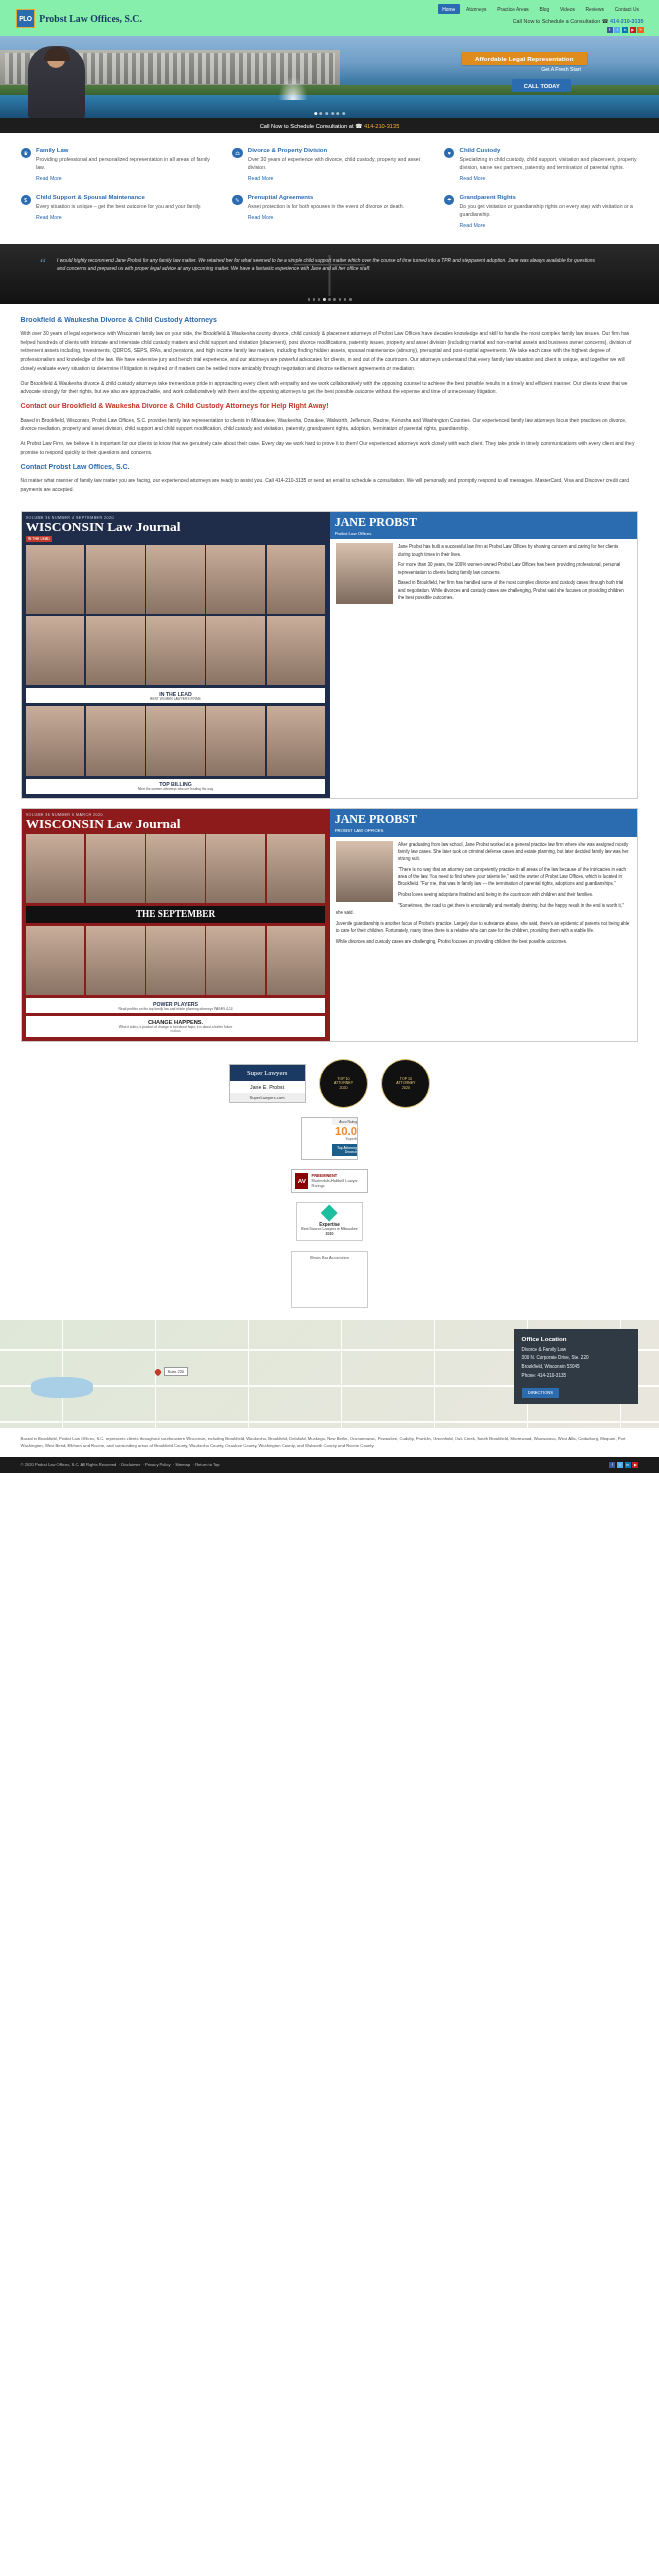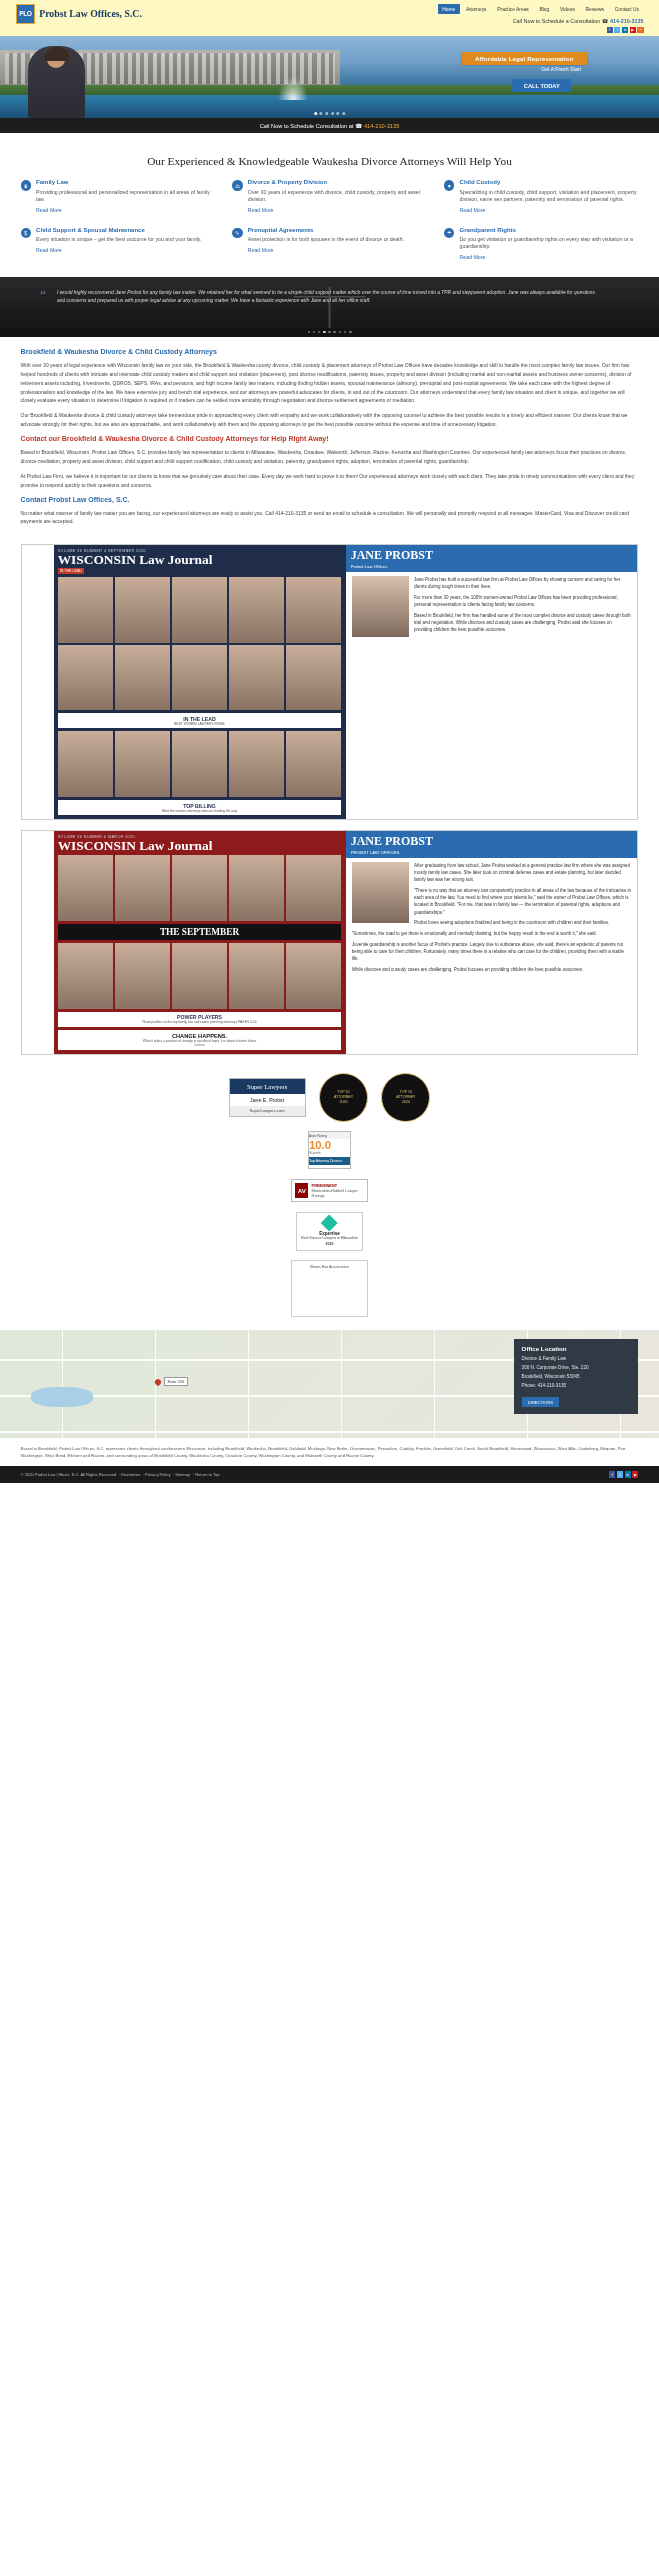"Probst Law Offices, S.C." .topbar { align-items: flex-start -> center; background: #fef9c3 -> #86efac }
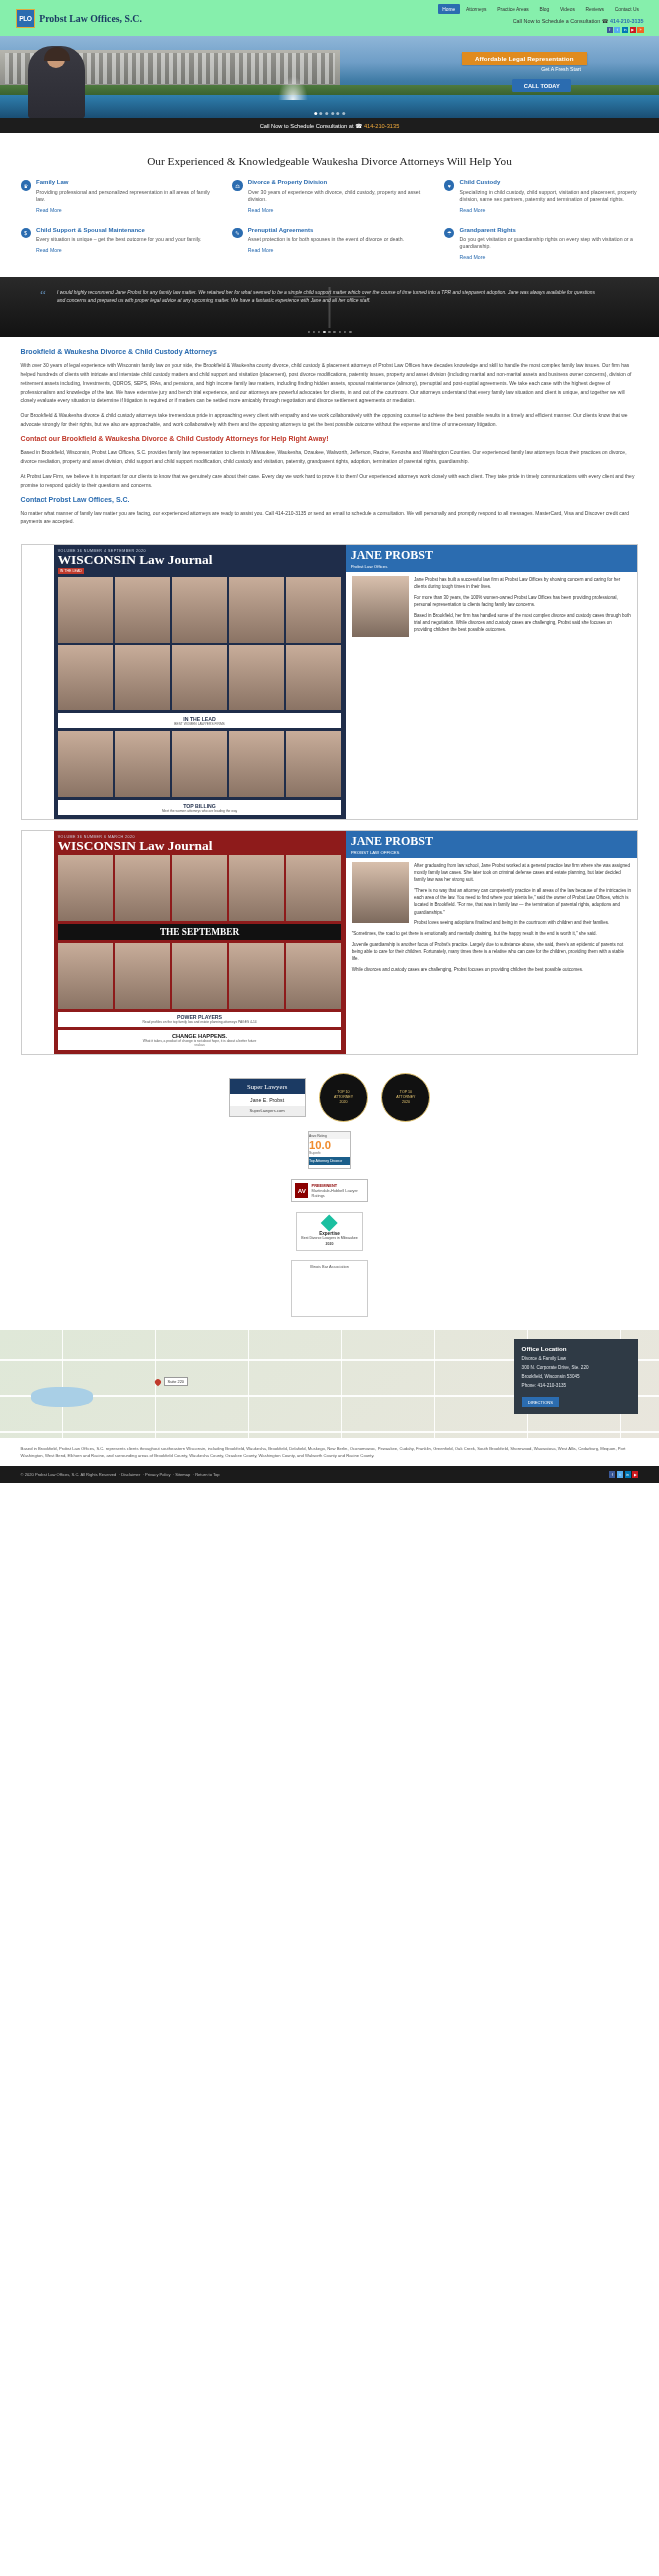"Our Experienced & Knowledgeable Waukesha" h2.section-title { html: <h2>Our Experienced &amp; Knowledgeable Waukesha Divorce Attorneys Will Help You</h2> -> none }
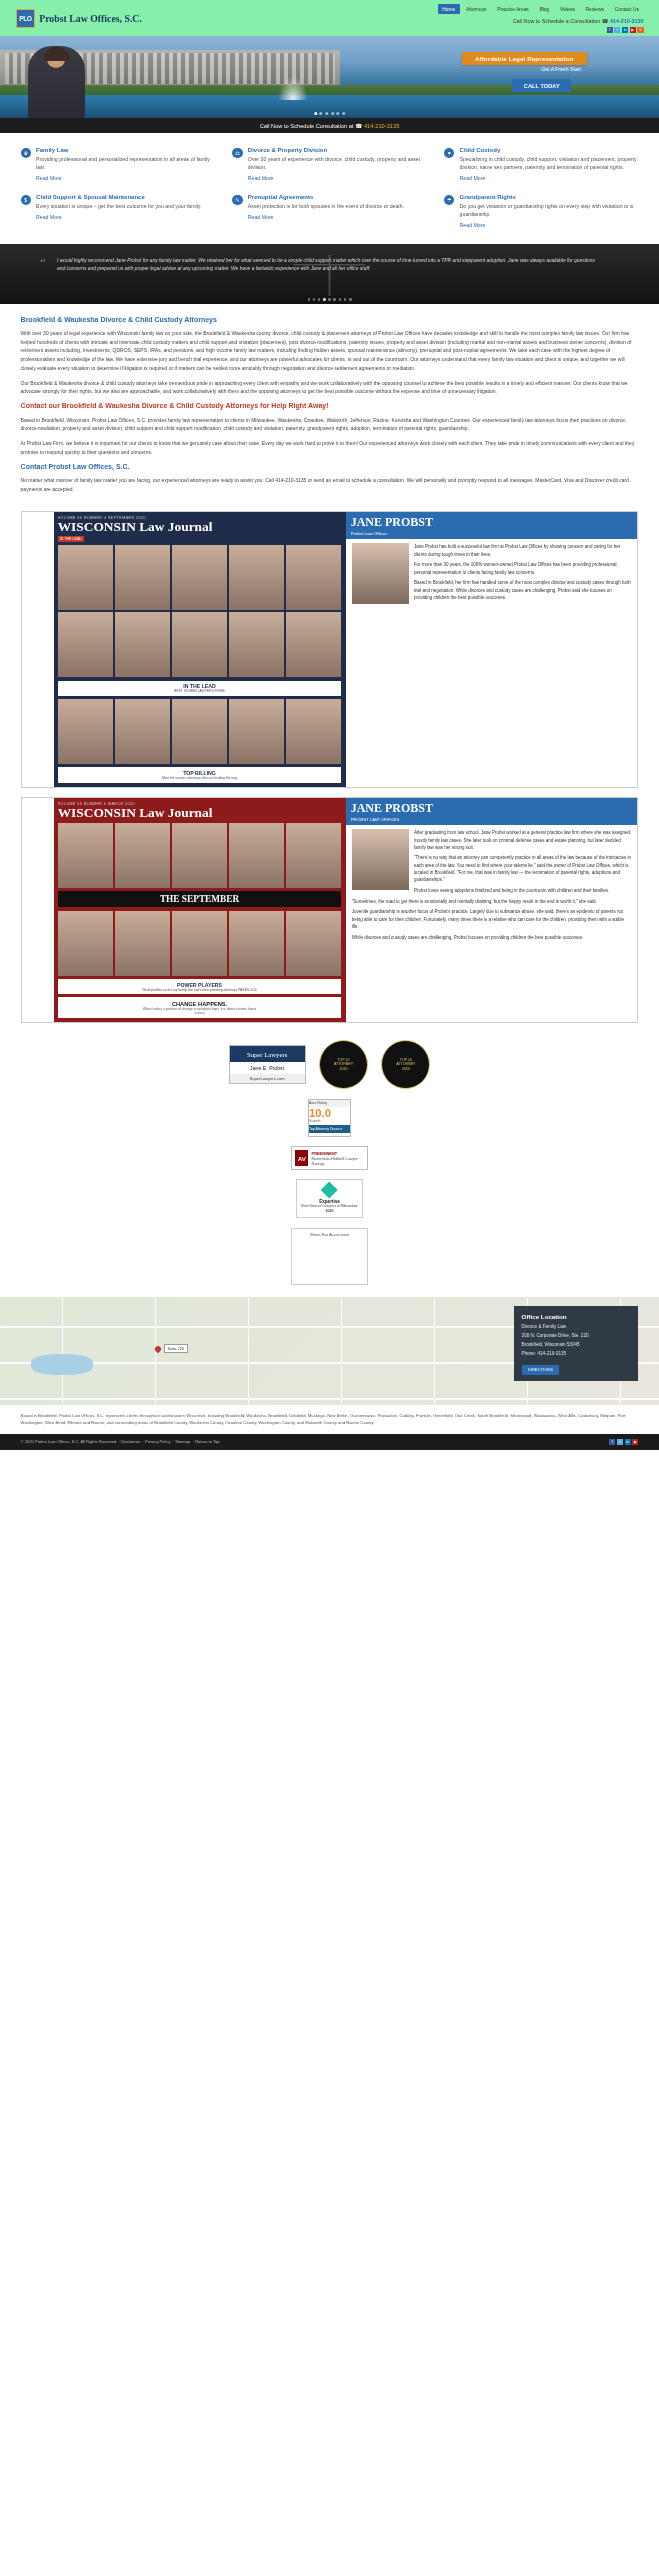"WISCONSIN Law Journal" .clip { padding-left: 32px -> none }
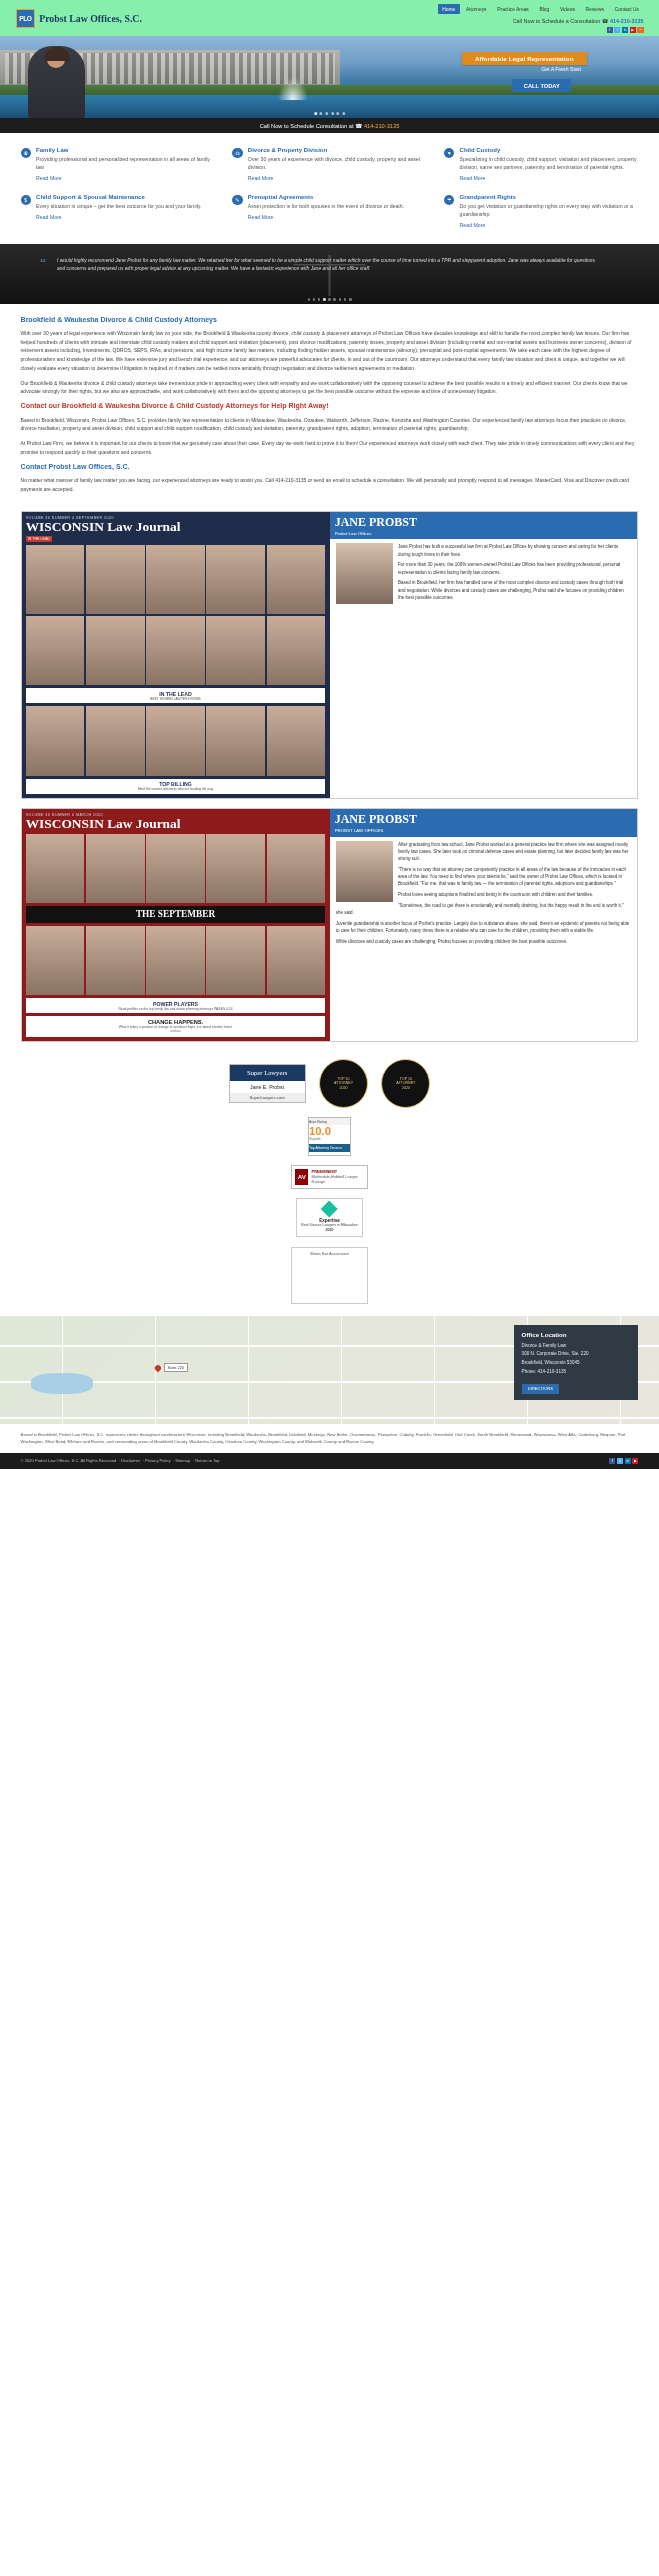"10.0" .avvo { padding-left: none -> 30px; text-align: left -> right; width: 43px -> 57px }
